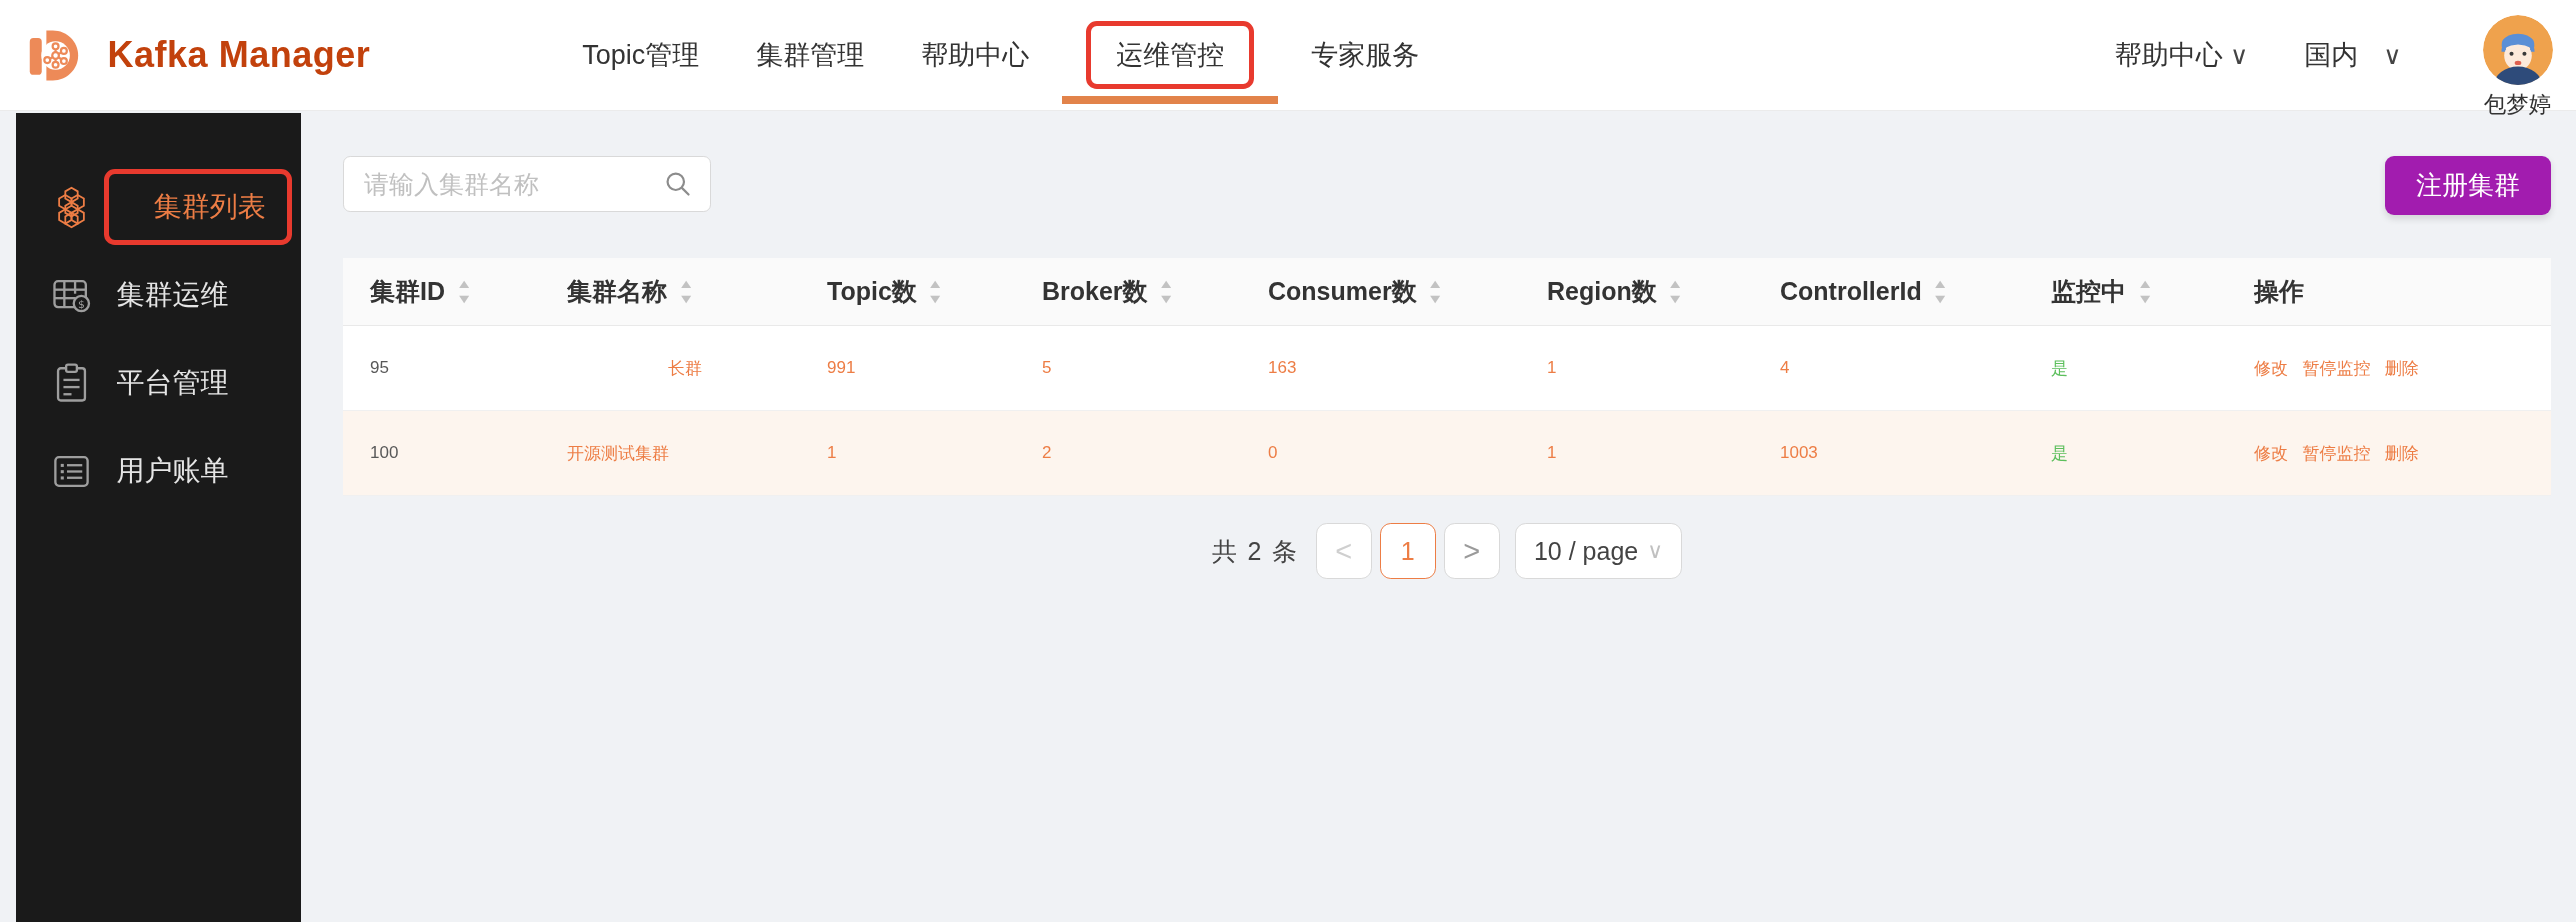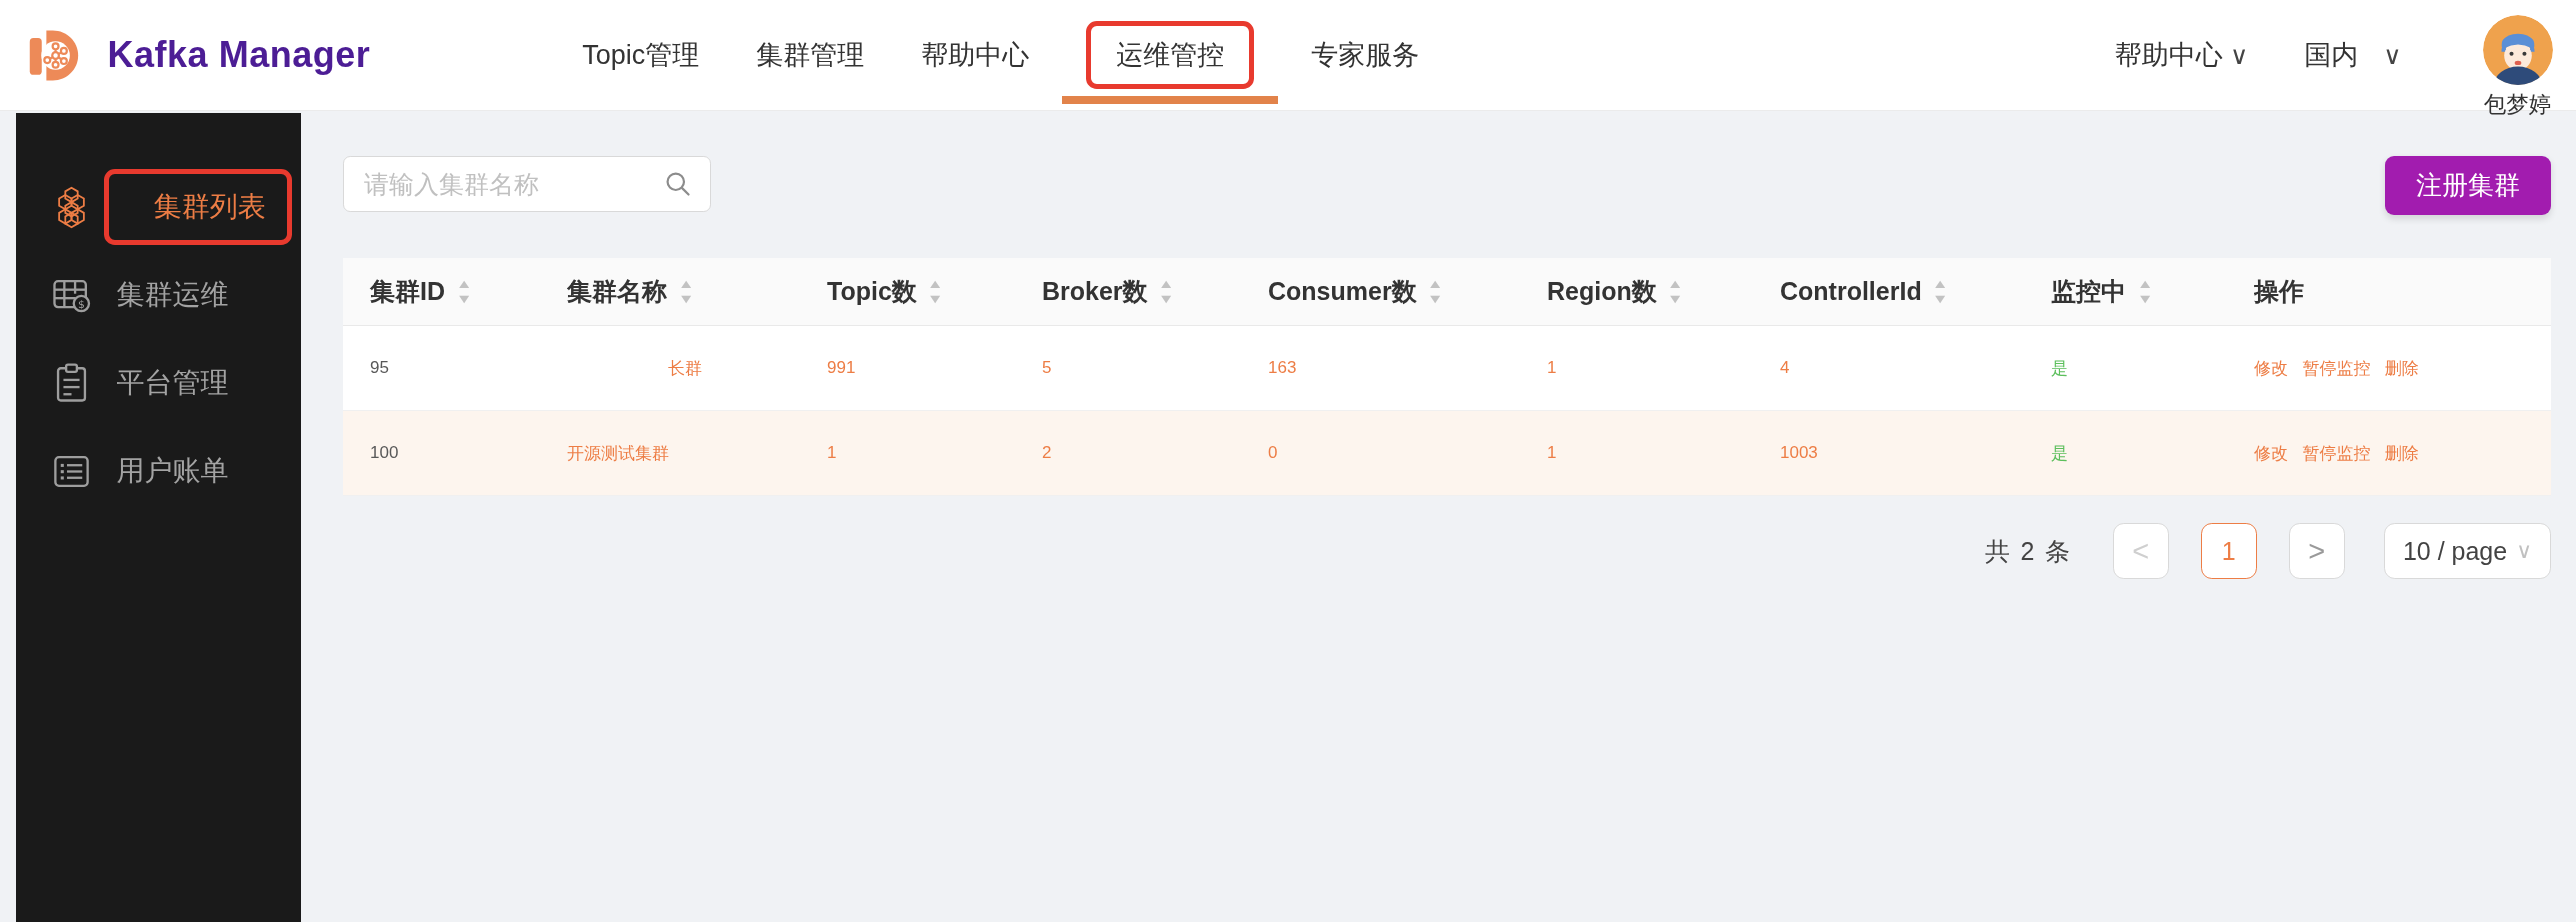"Kafka Manager" .brand-title { color: #4c1d95 -> #c2410c }
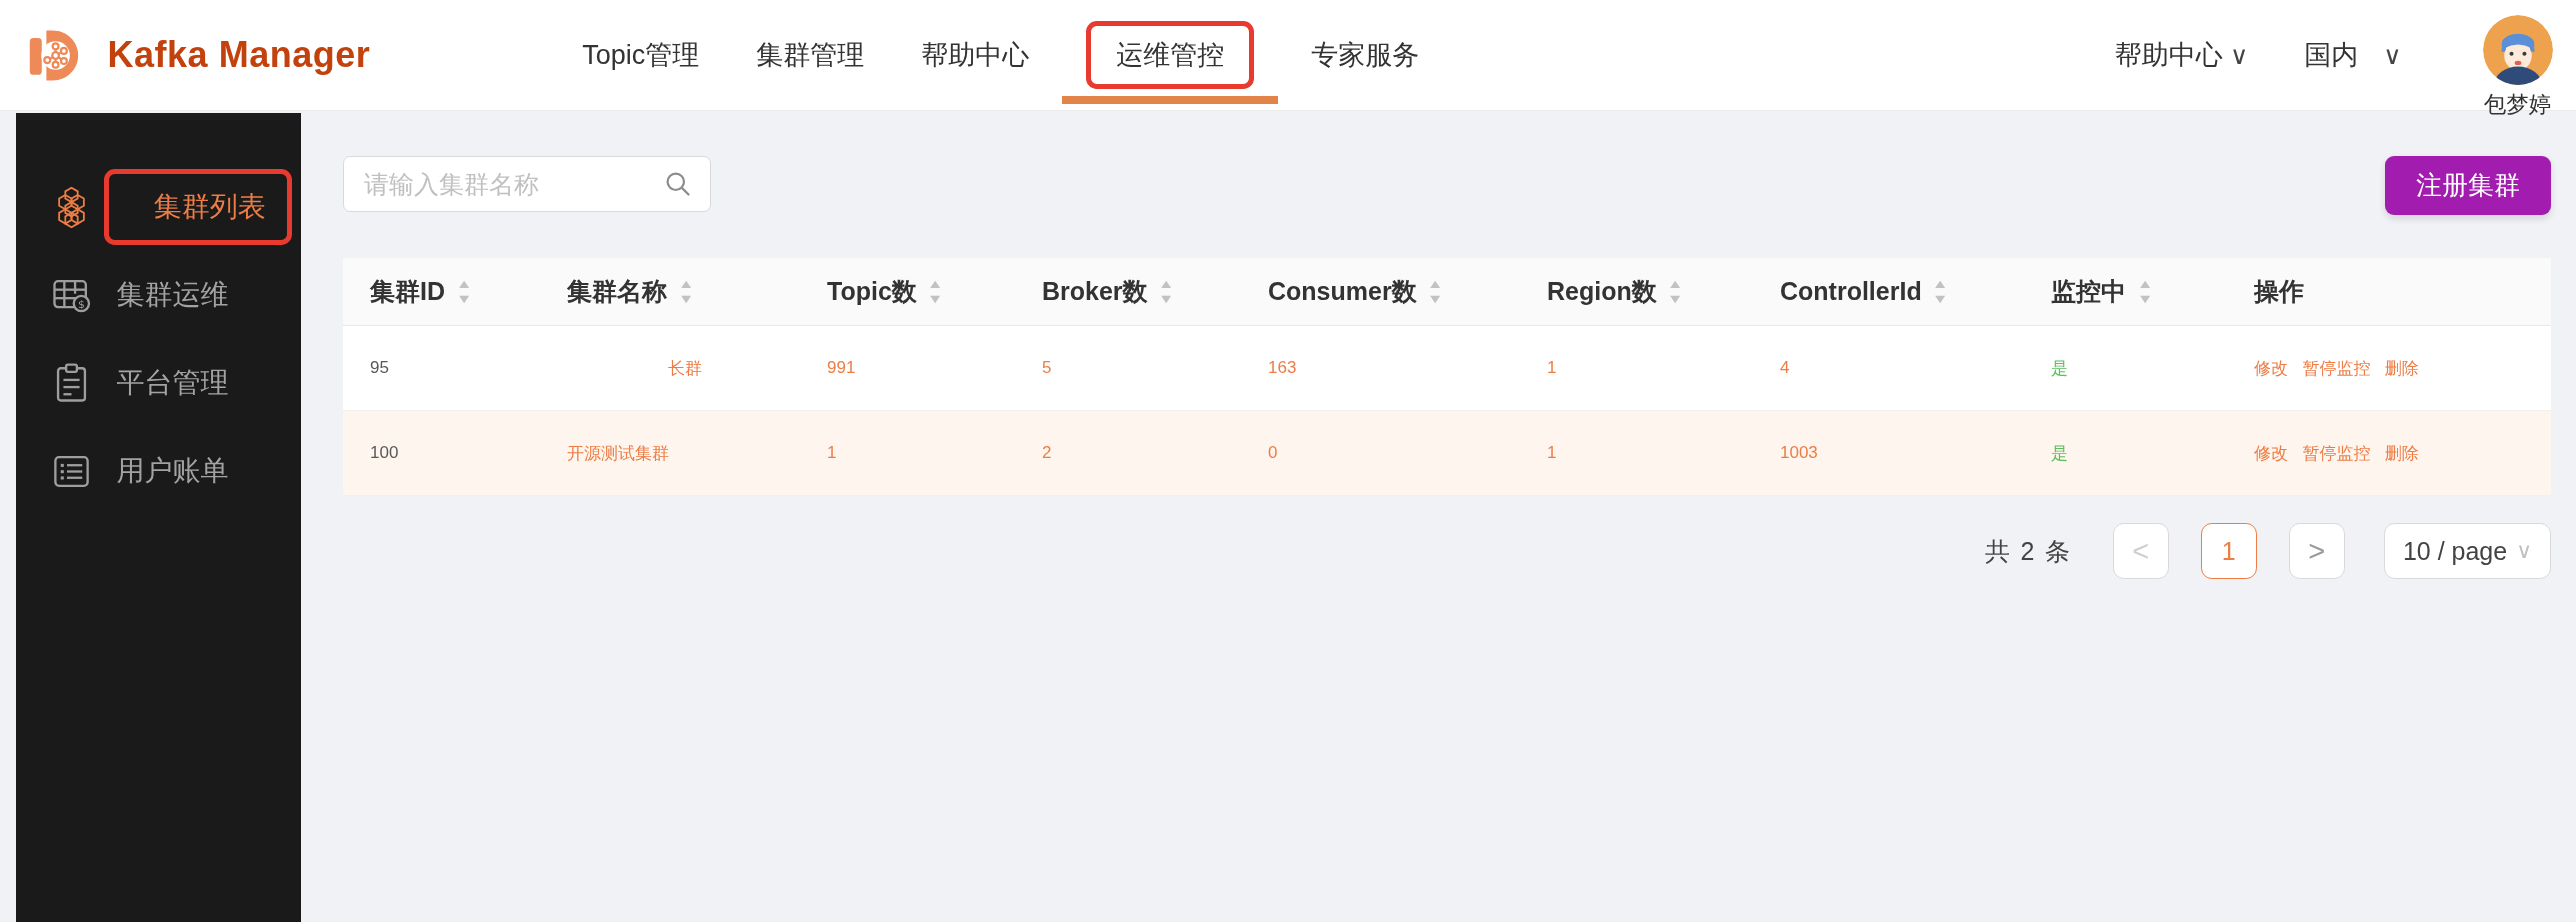"集群运维" .side-label { color: #a3a3a3 -> #e5e5e5 }
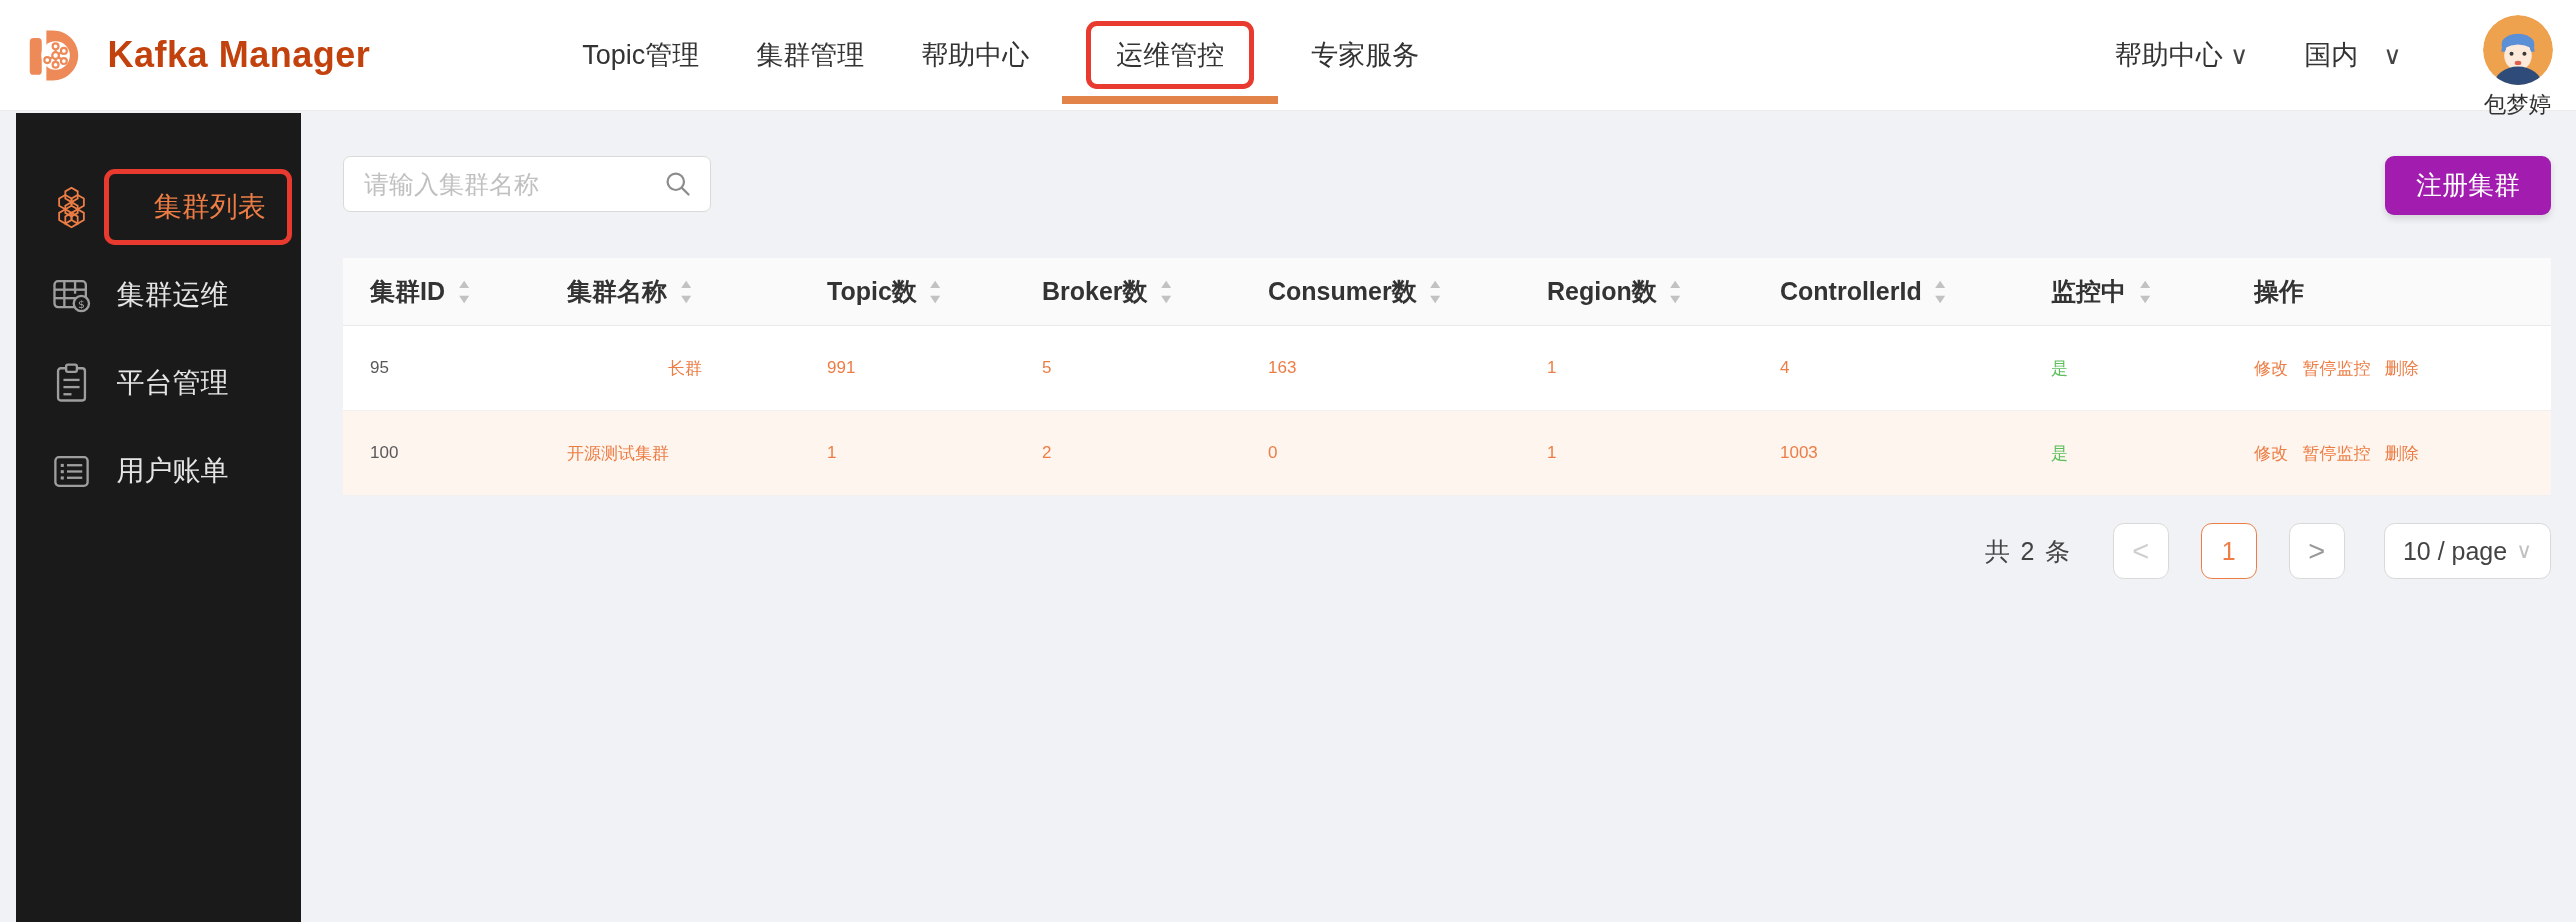"共 2 条" .pagination { gap: 32px -> 8px; justify-content: flex-end -> center }
